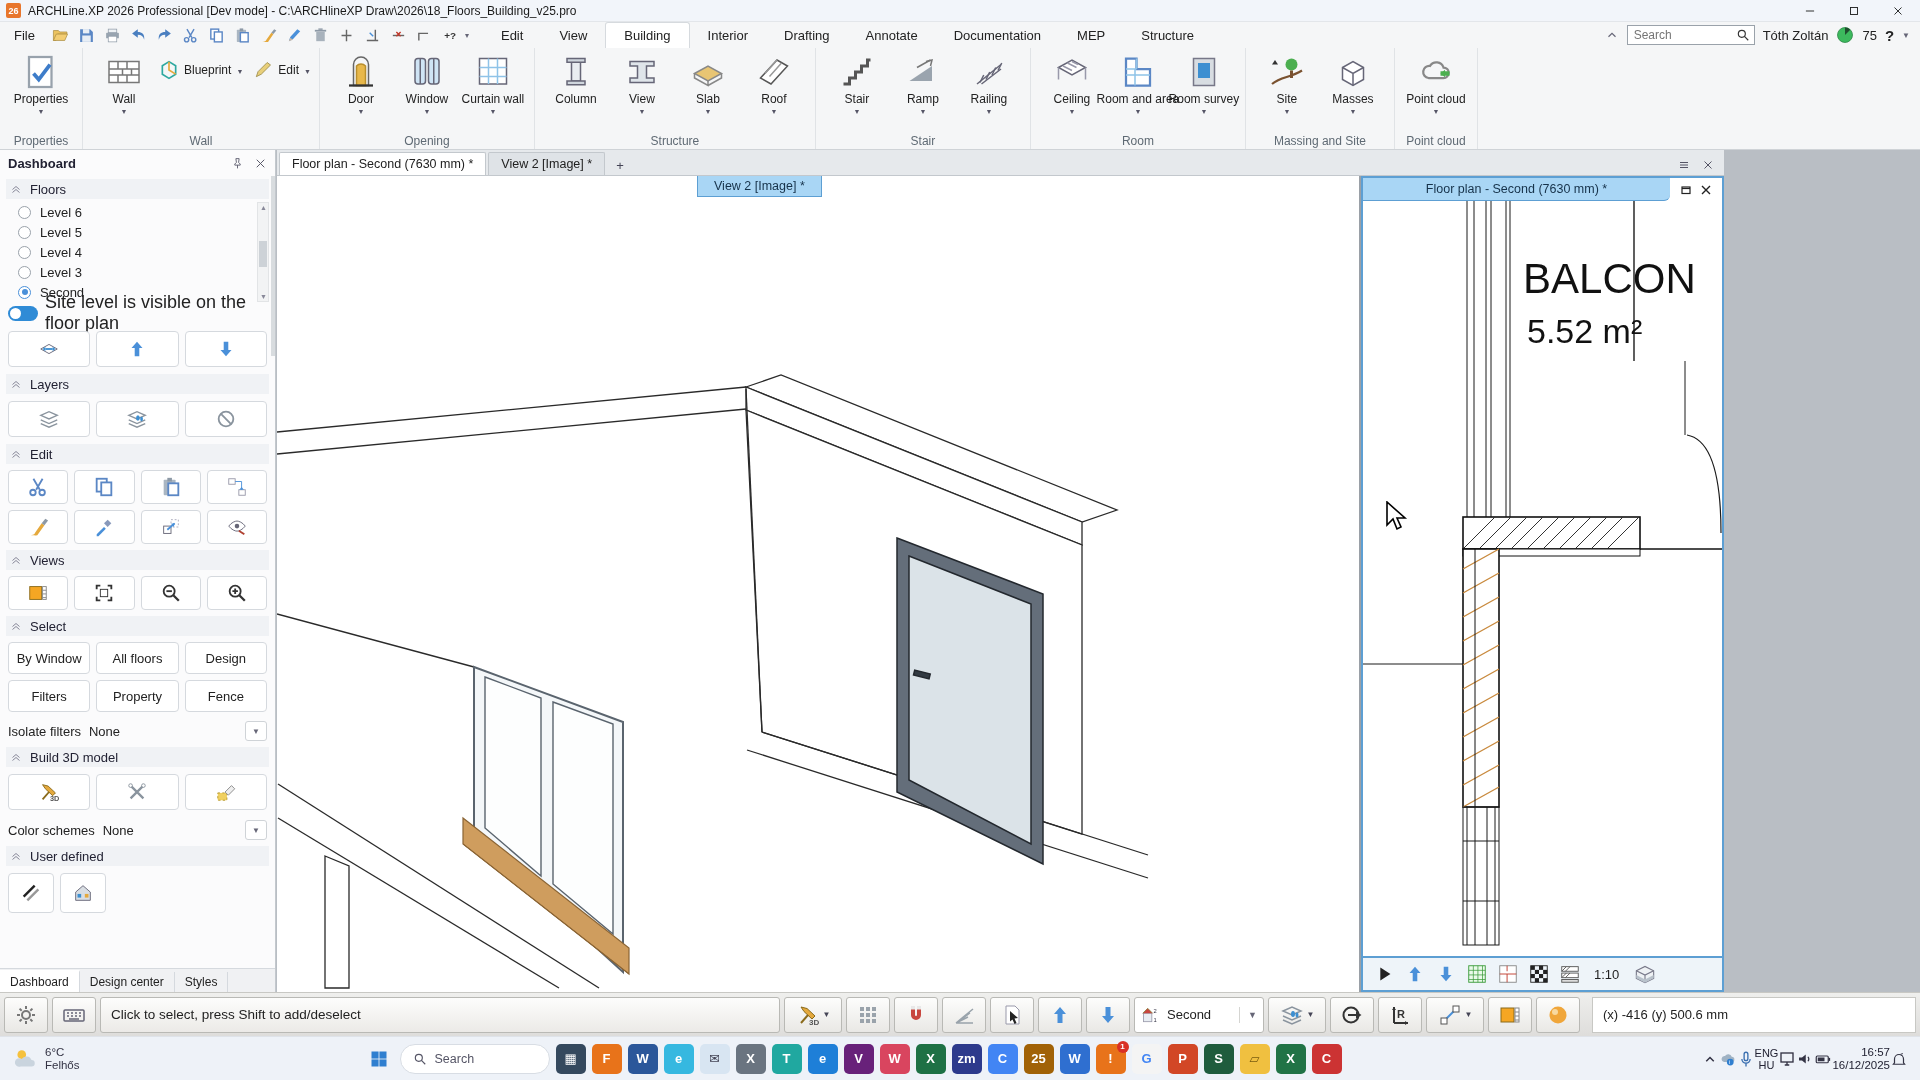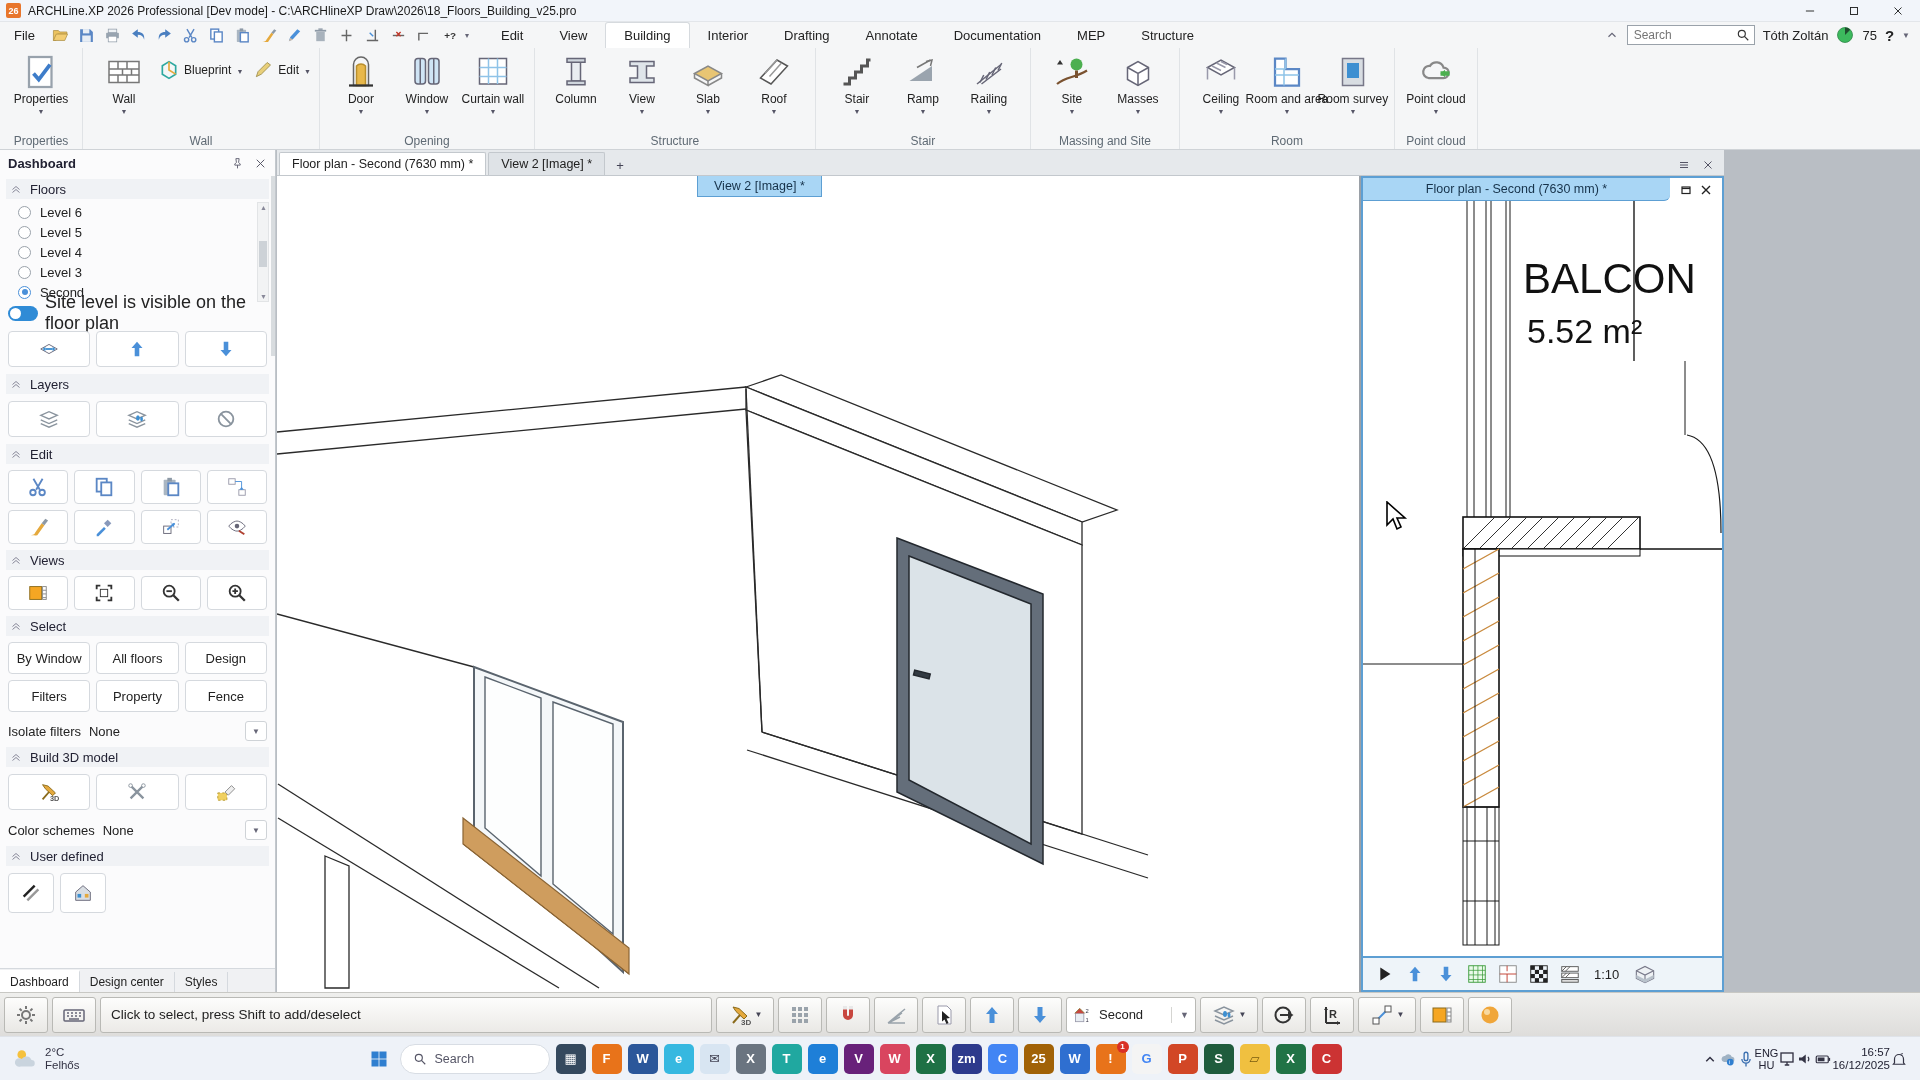"Site" div.rgroup { order: before "Ceiling" -> after "Ceiling" }
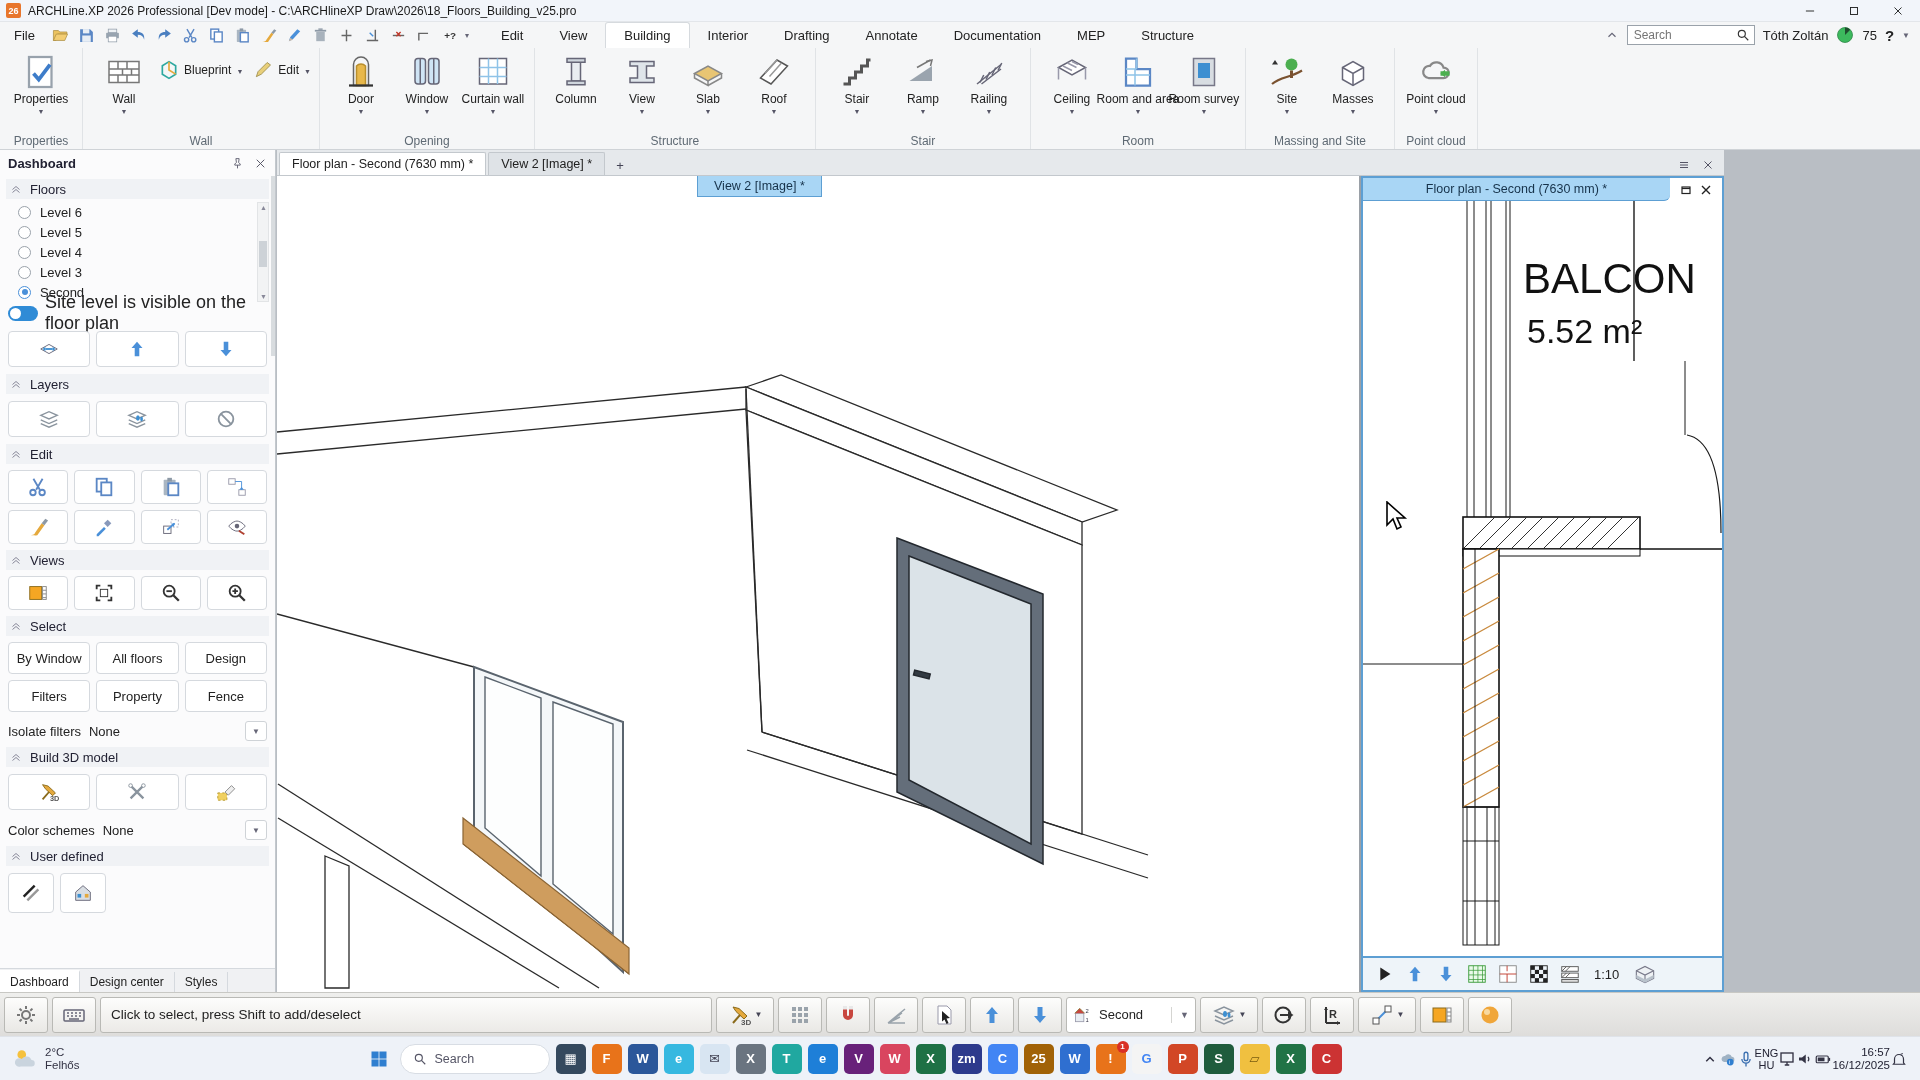"Click to select, press Shift" #prompt-box { width: 612px -> 680px }
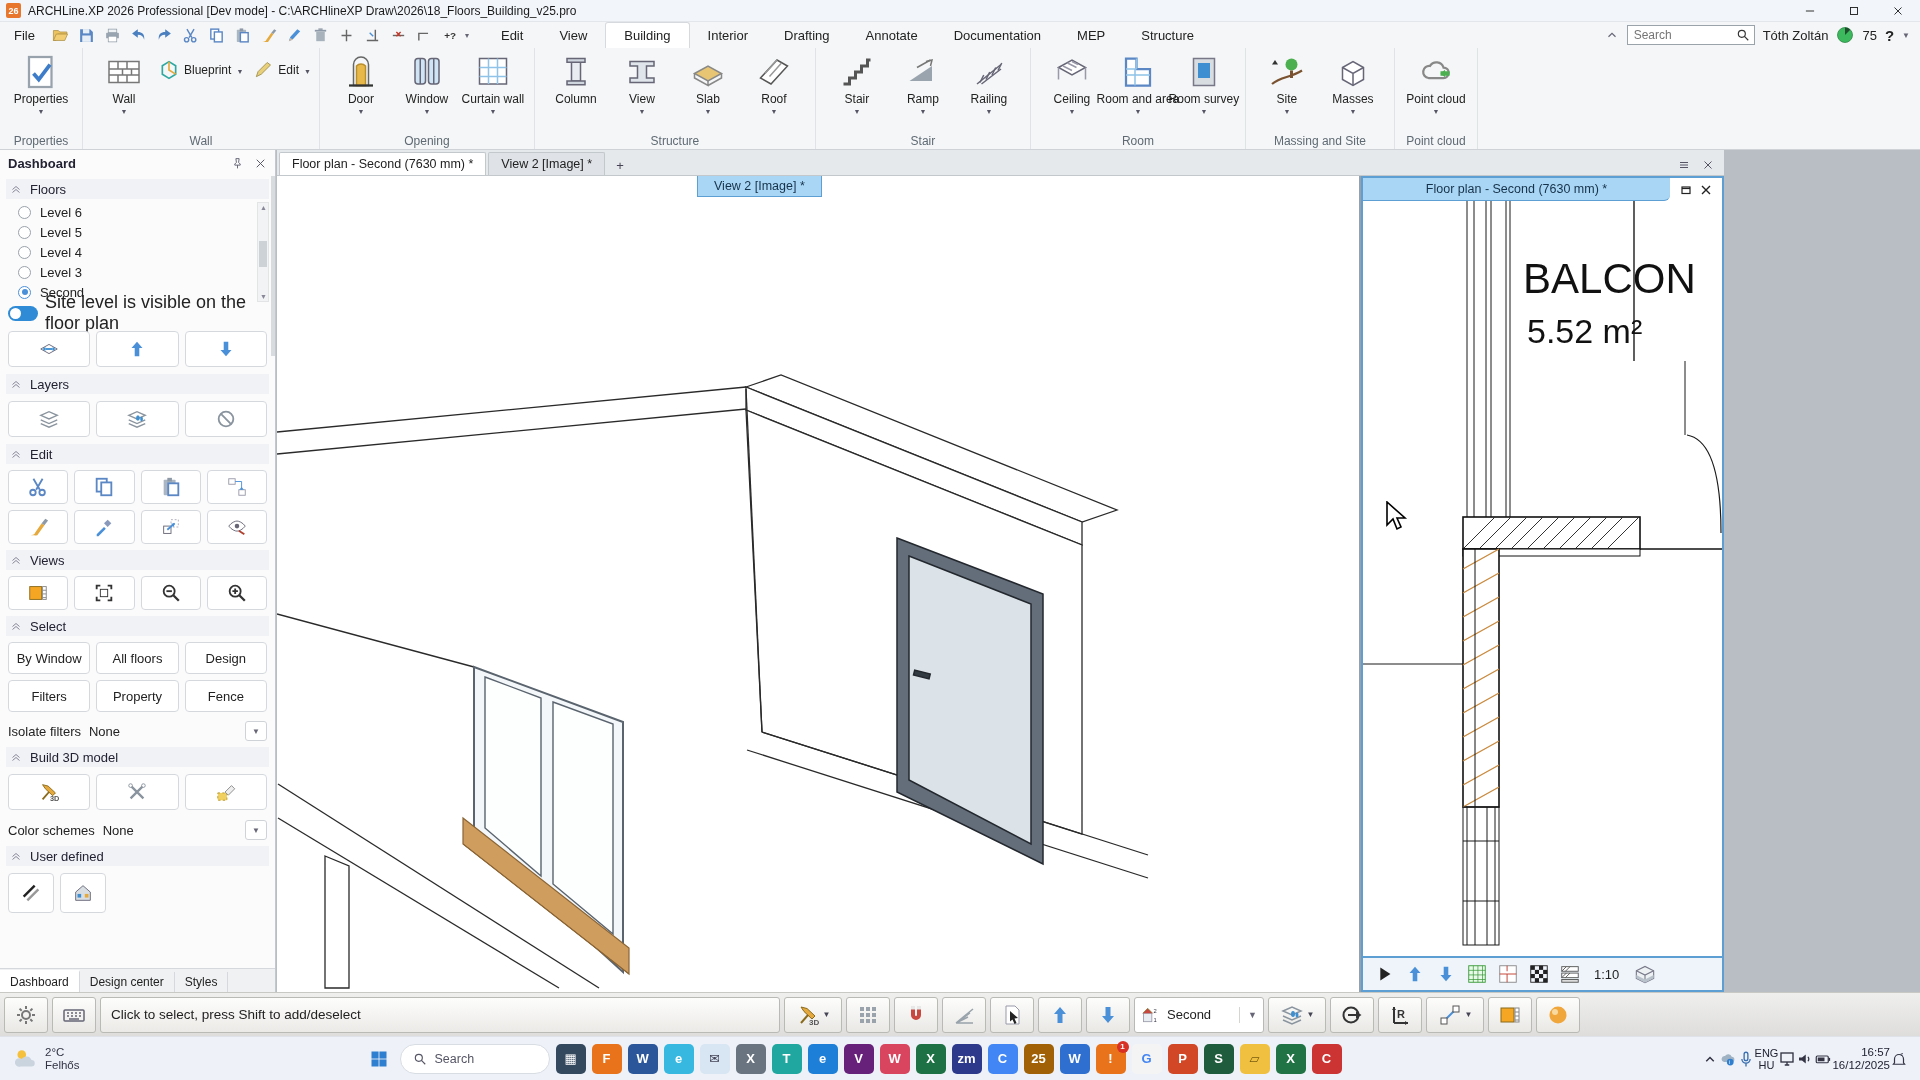"(x) -416 (y) 500.6 mm" div { html: none -> <div>(x) -416 (y) 500.6 mm</div> }
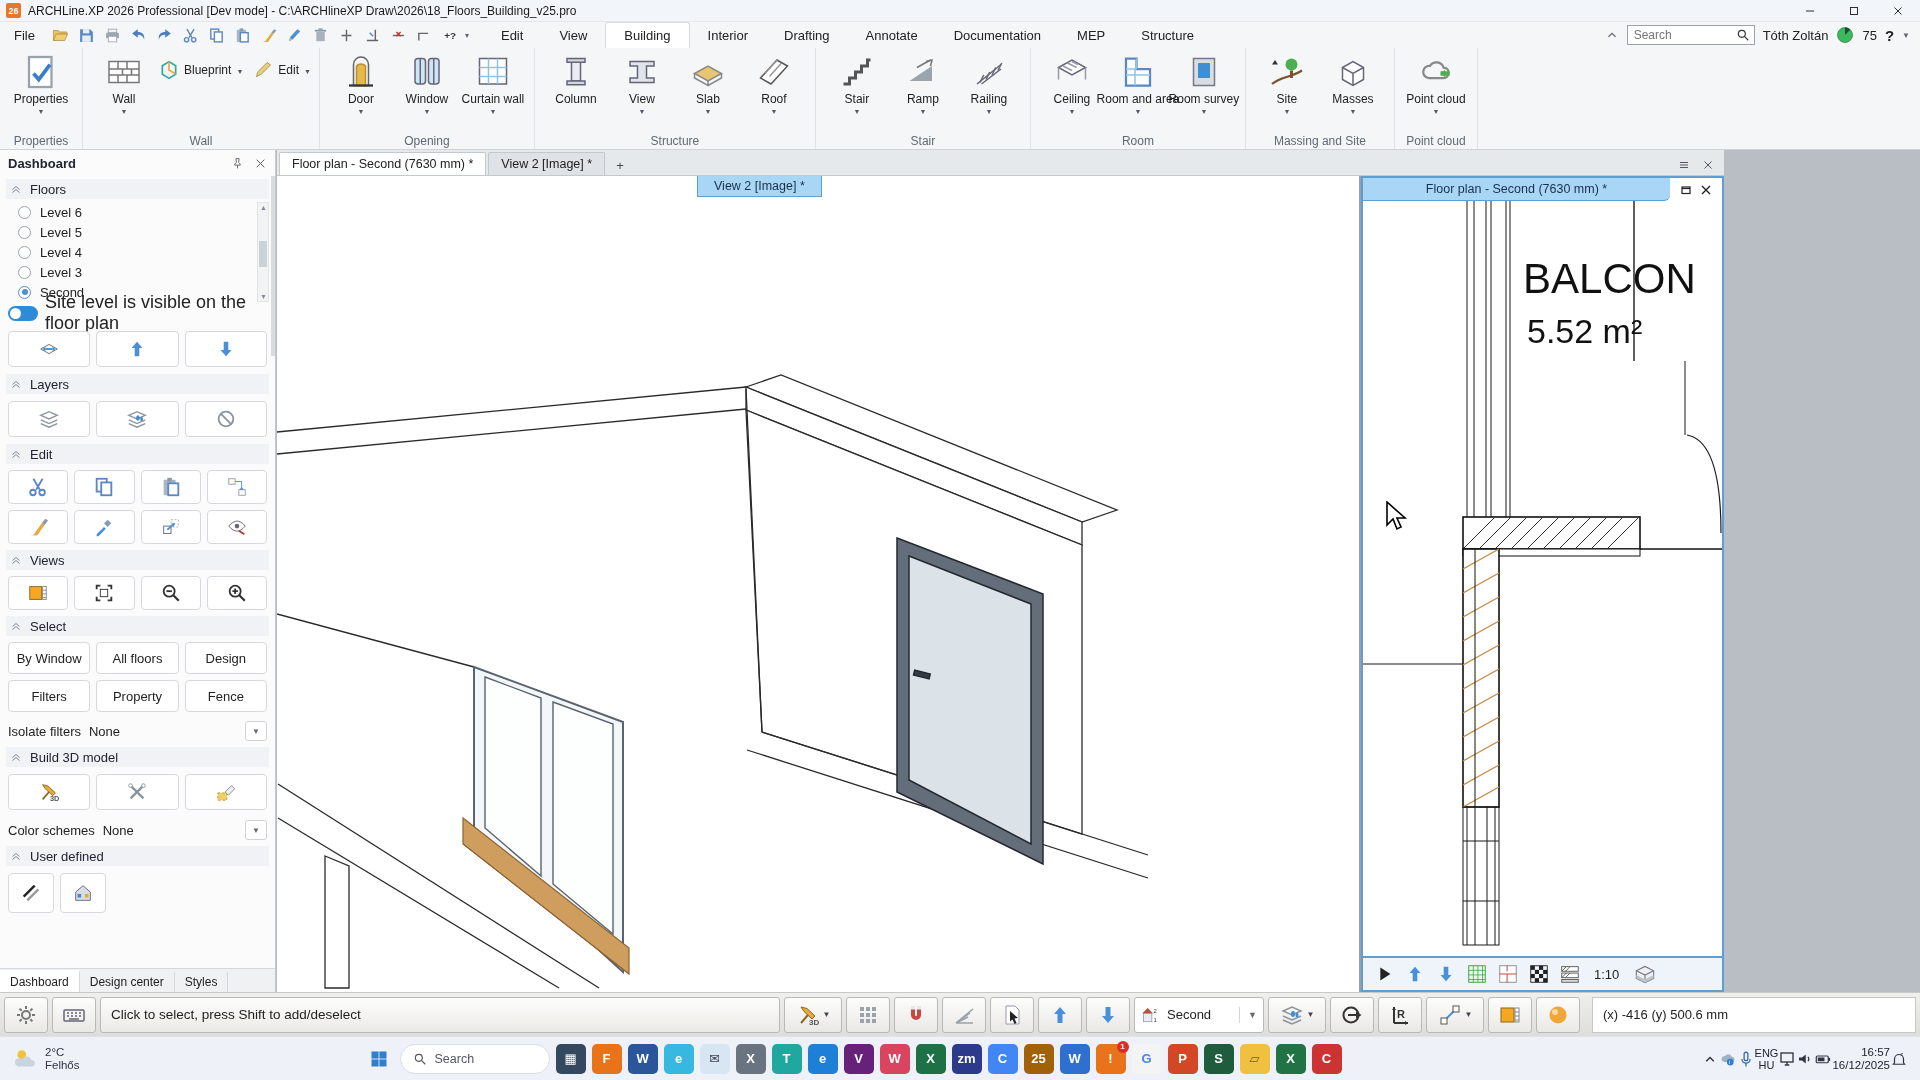"2°C" div { text: 2 -> 6 }
